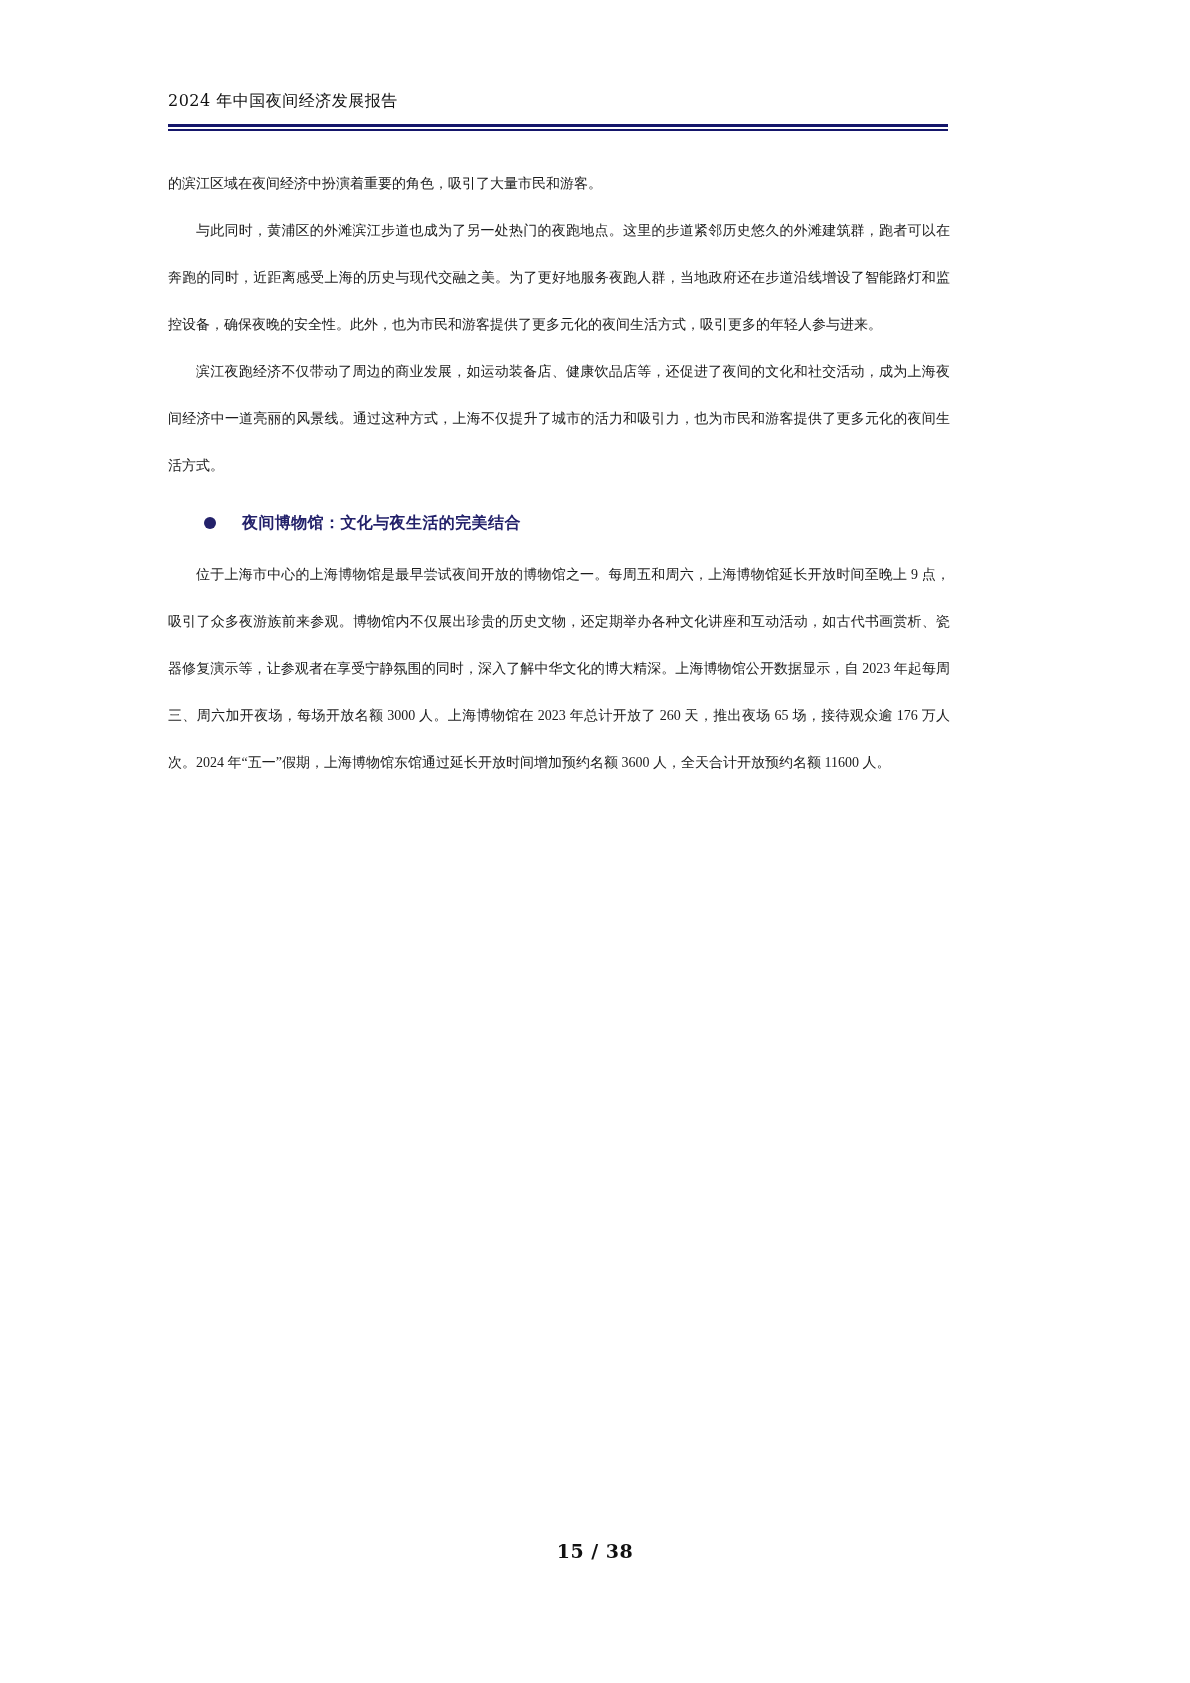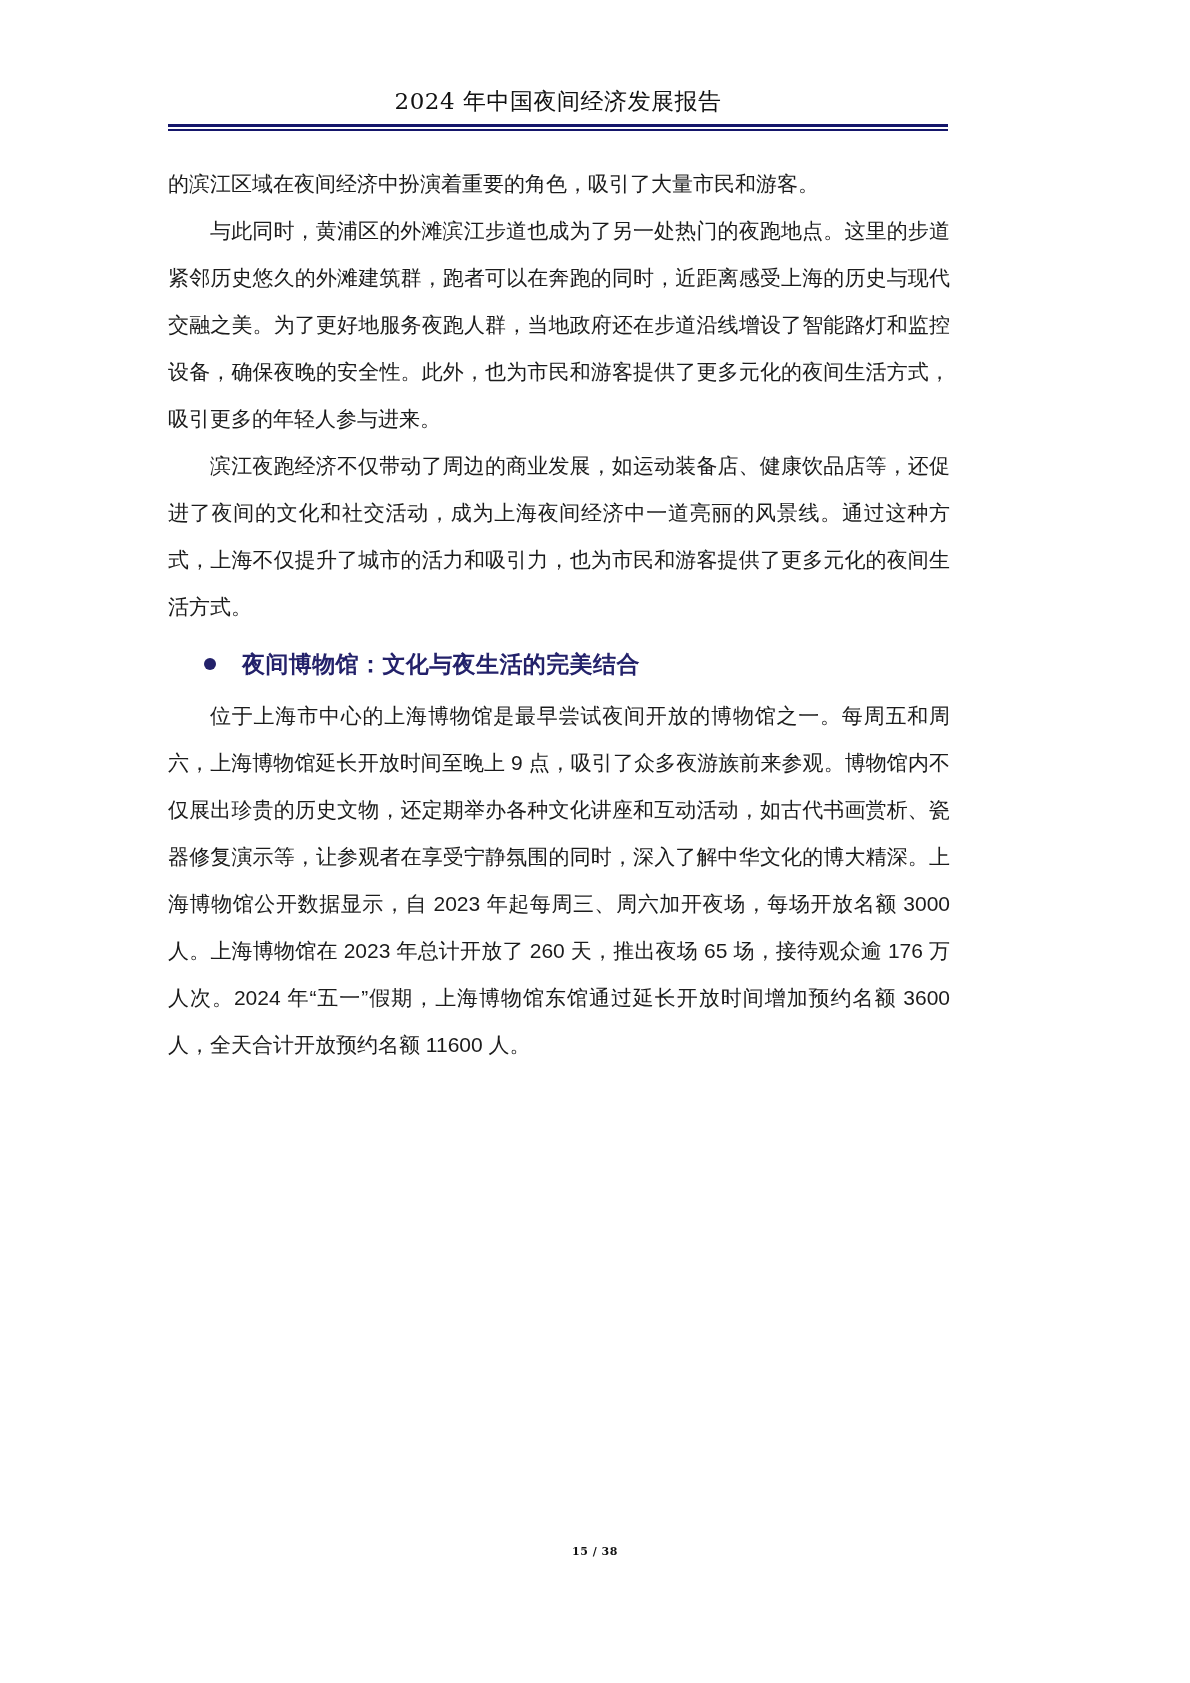"2024 年中国夜间经济发展报告" .header-title { font-size: 23px -> 16px; text-align: center -> left }
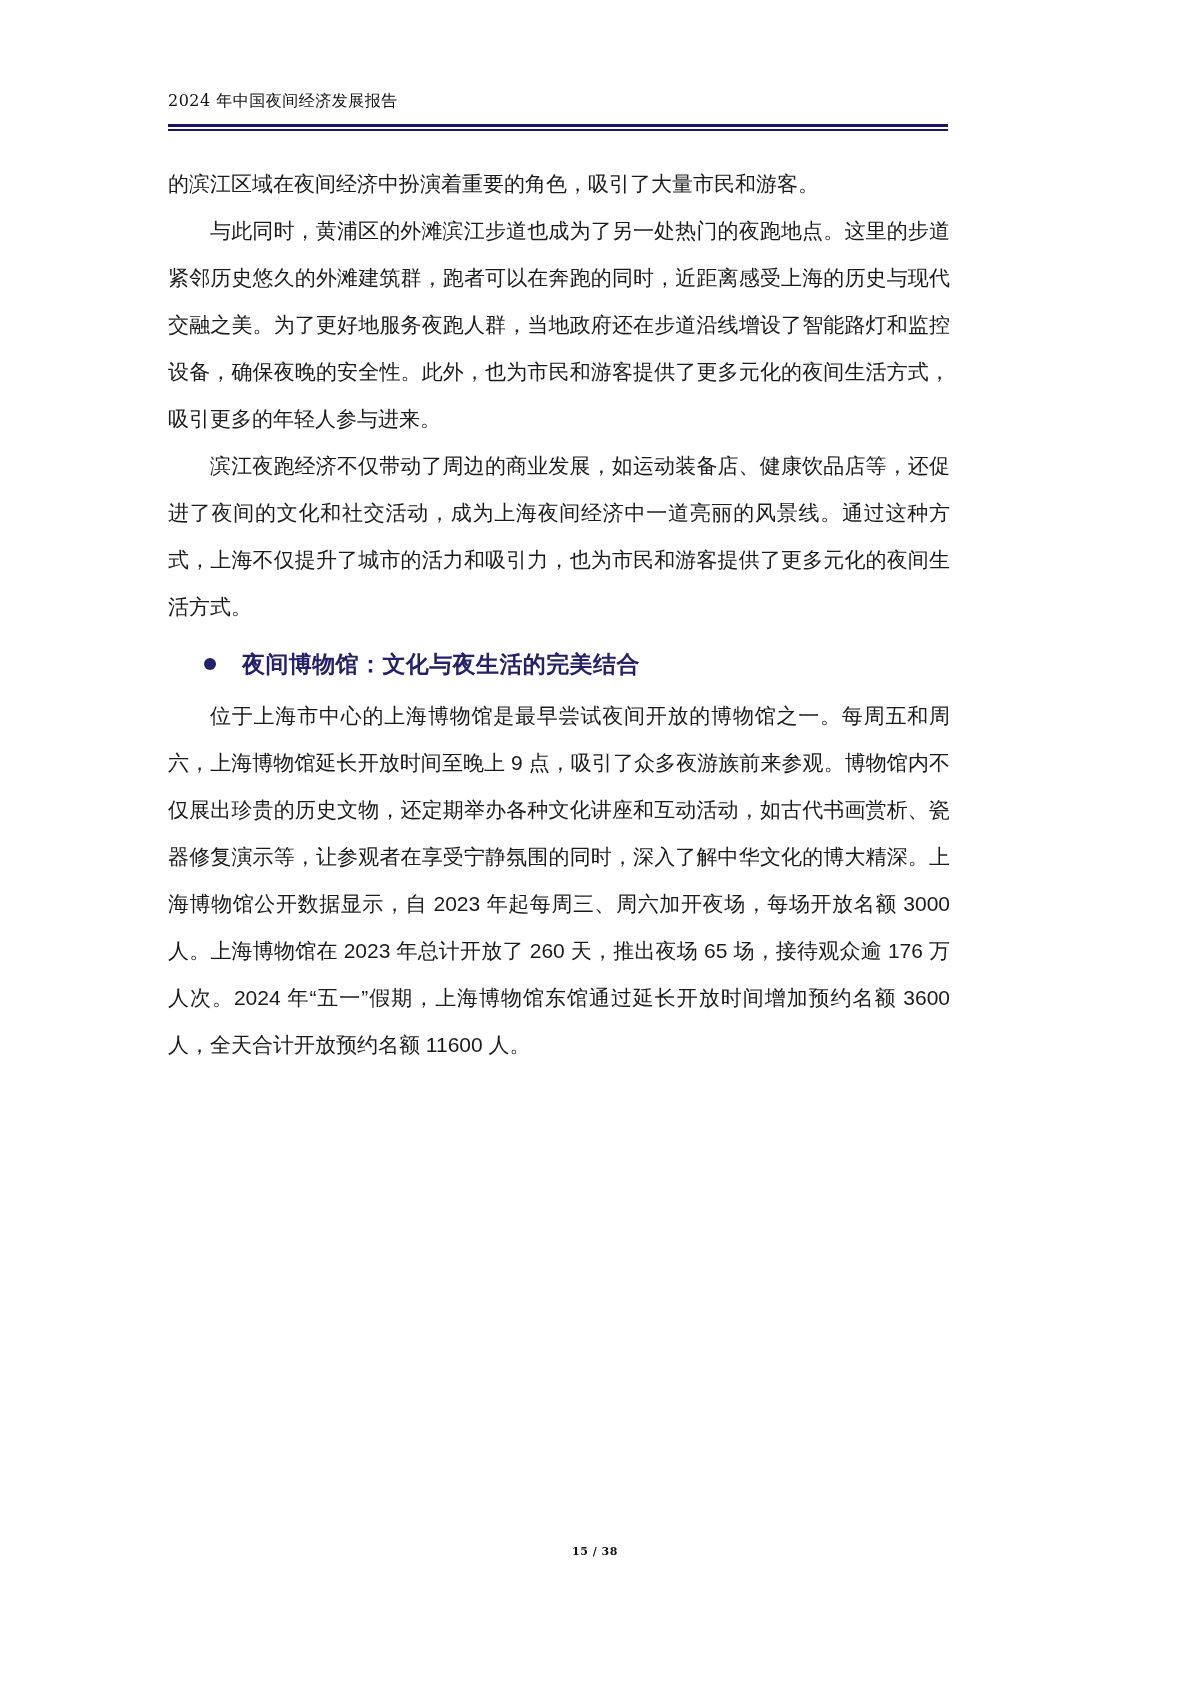"的滨江区域在夜间经济中扮演着重要的角色，吸引了大量市民和游客。" p.para { font-family: Liberation Sans, sans-serif -> Liberation Serif, serif; font-size: 21px -> 14px }
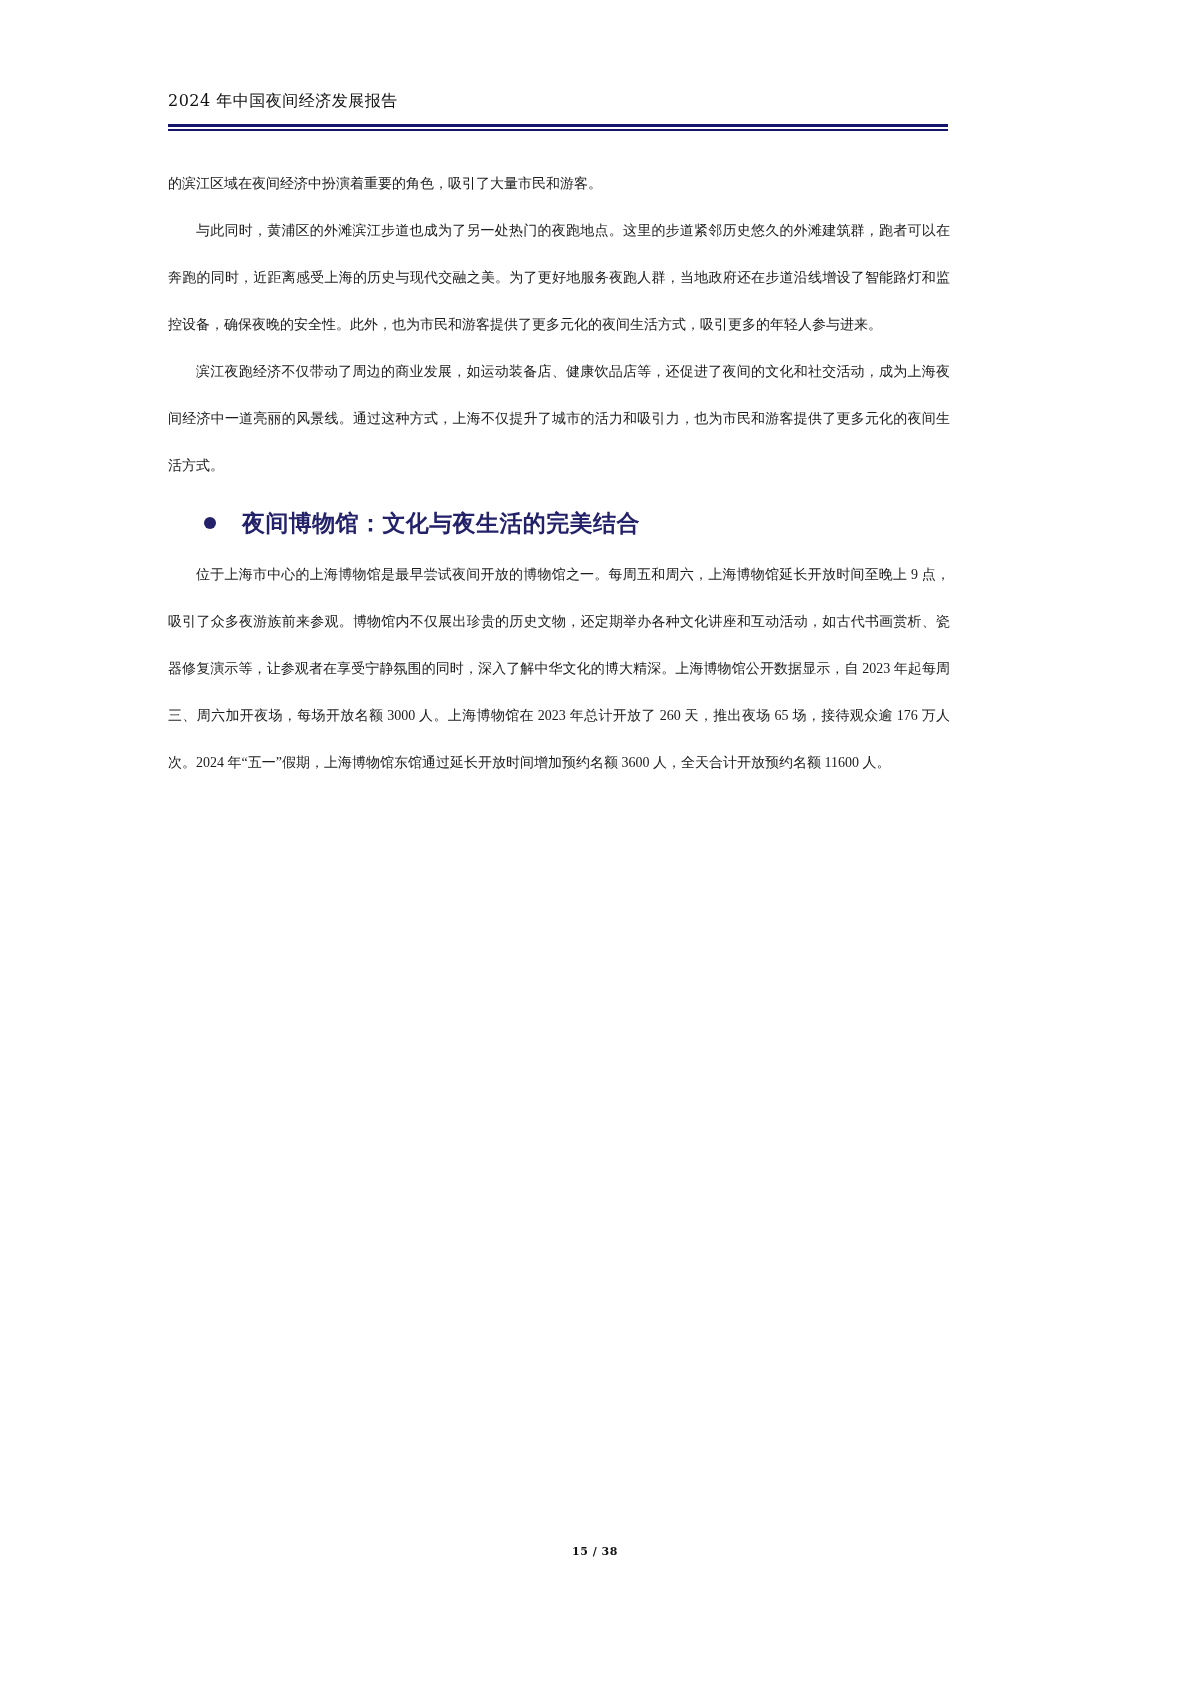"夜间博物馆：文化与夜生活的完美结合" .bullet-text { font-size: 23px -> 16px }
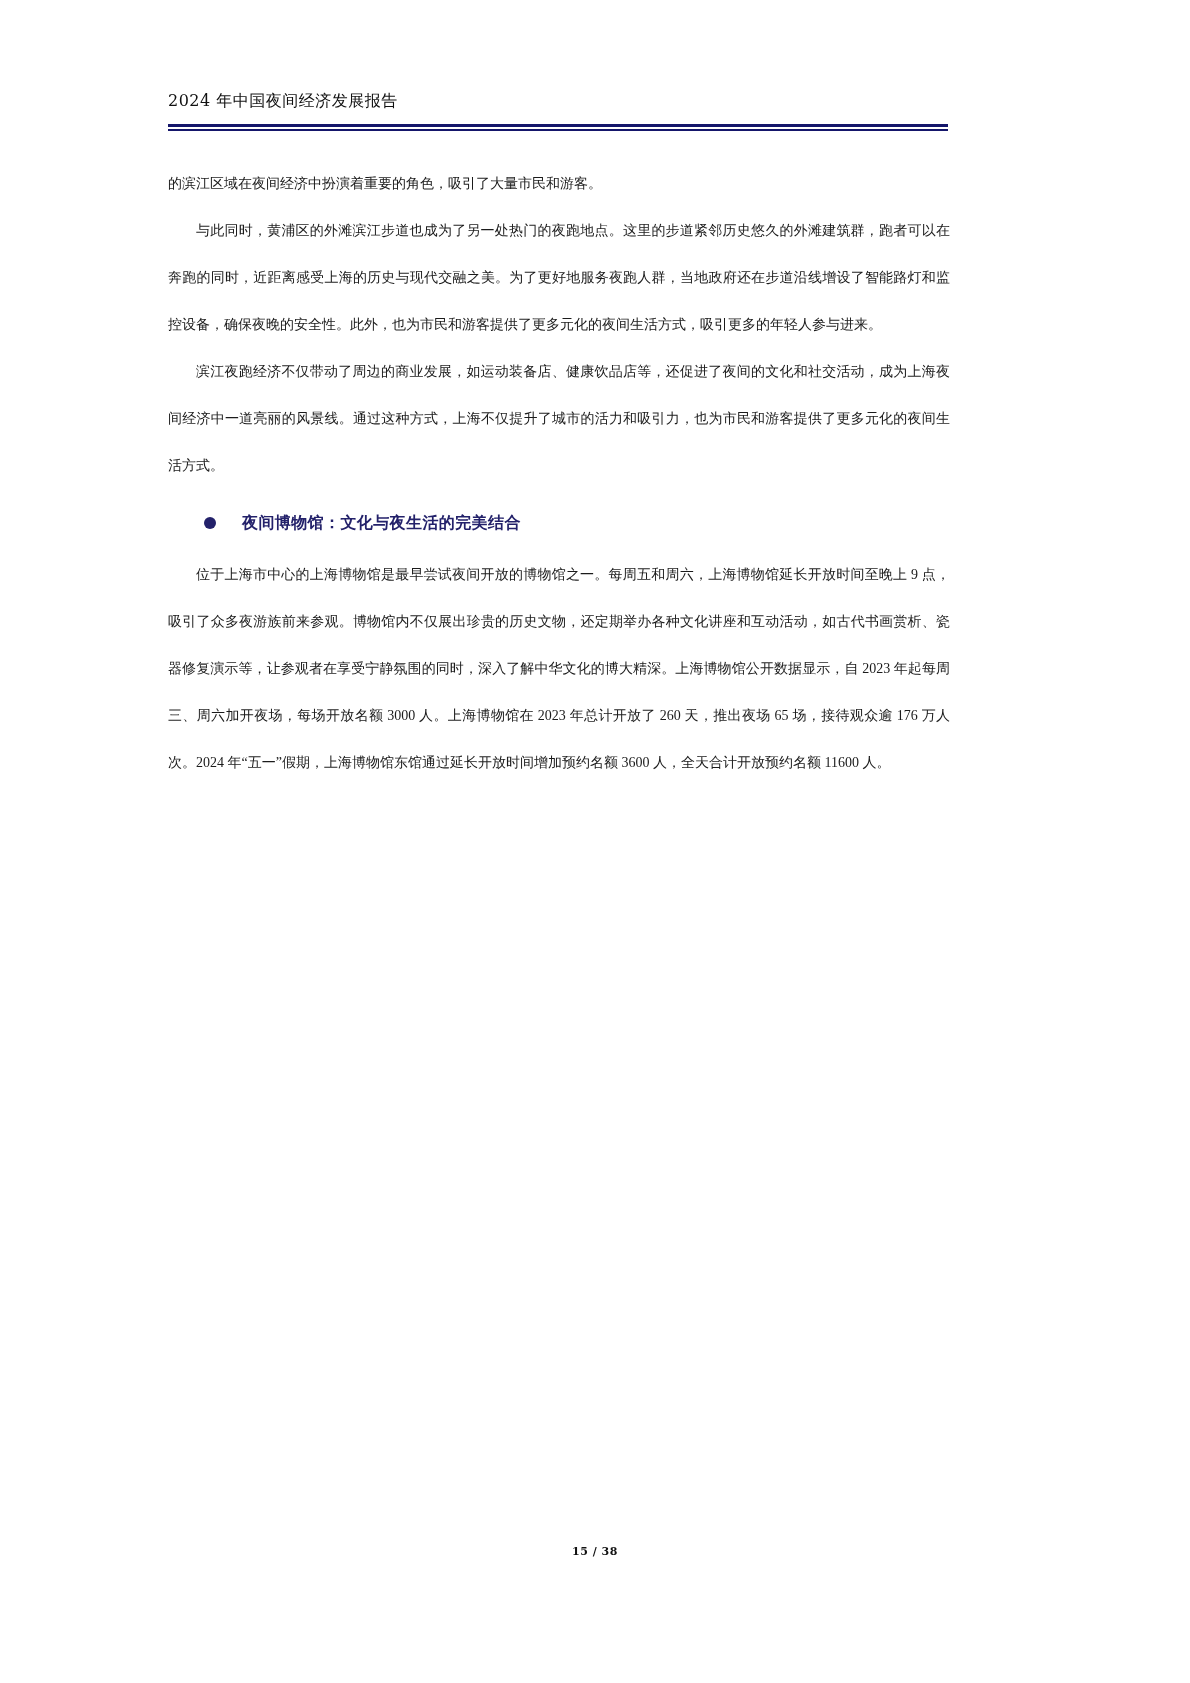"15 / 38" .footer-pagenum { font-size: 11px -> 19px }
